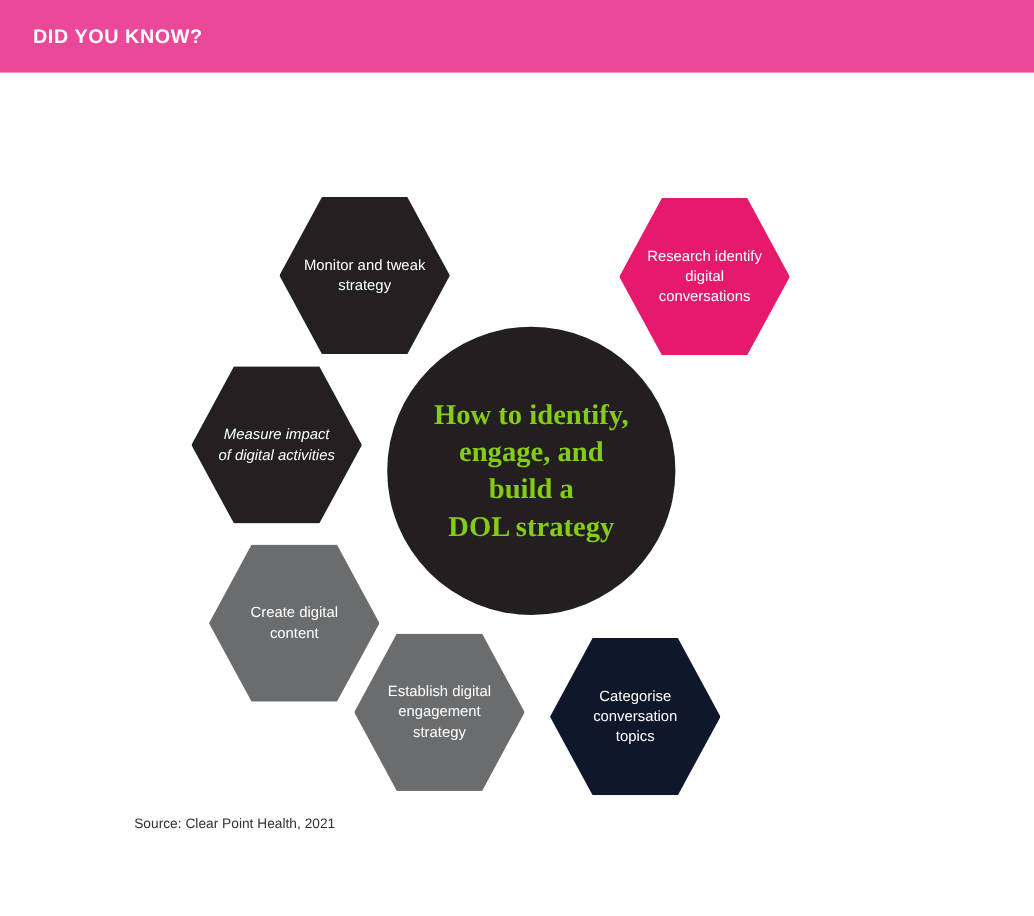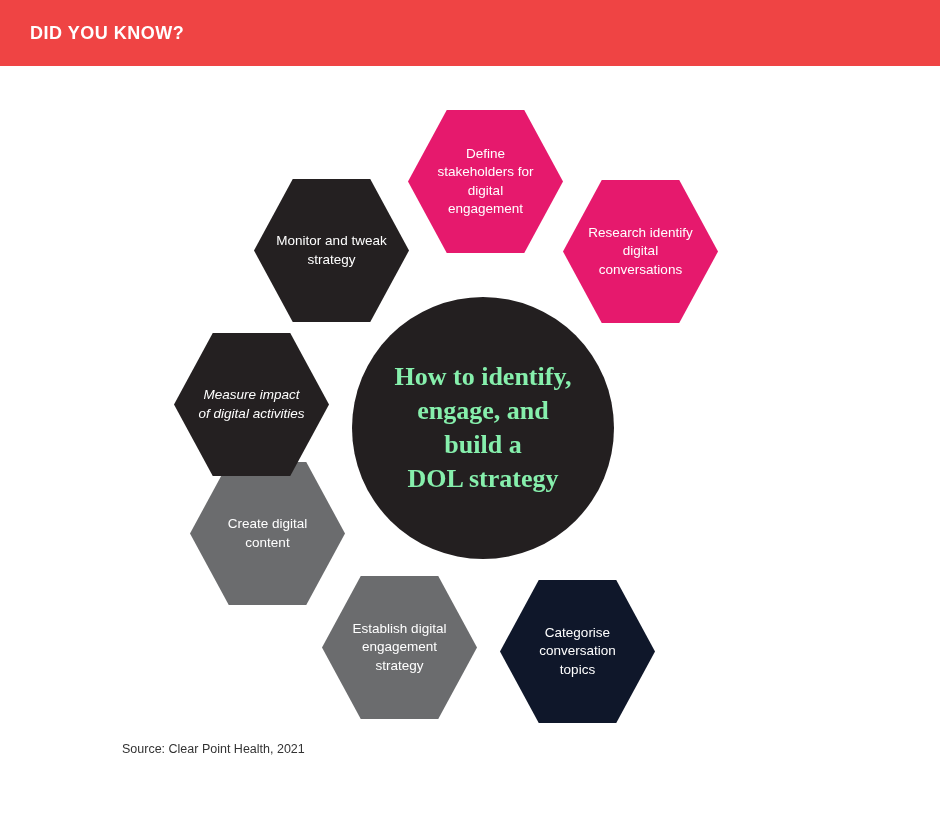"DID YOU KNOW?" div.topbar { background-color: #ef4444 -> #ec4899 }
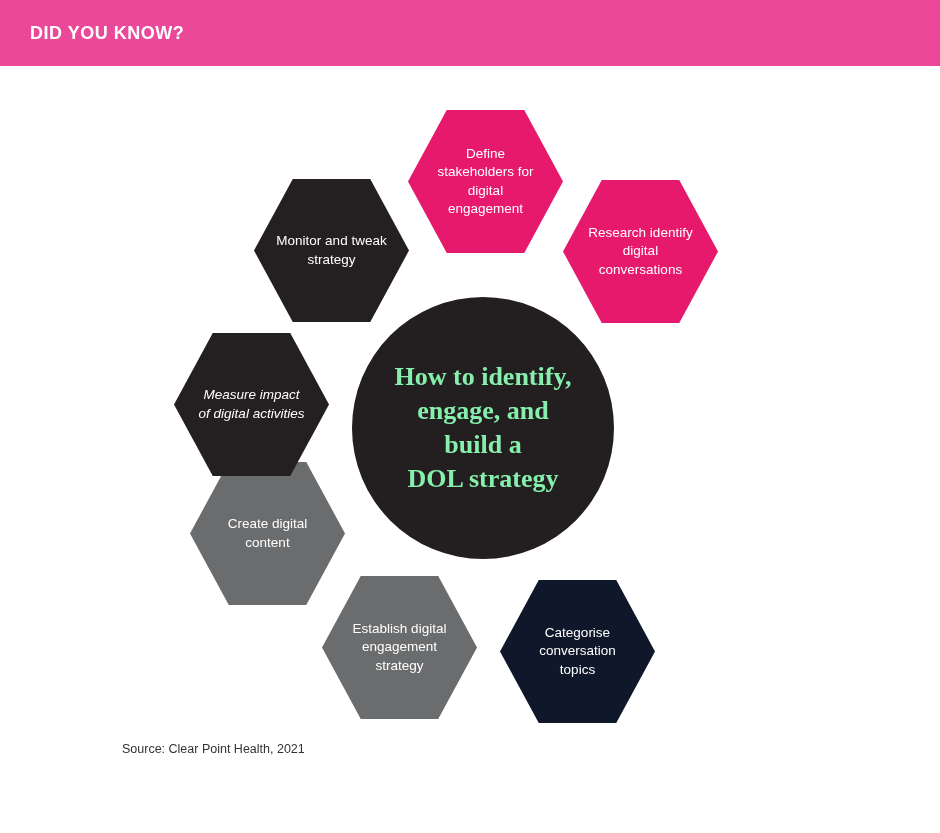"Define stakeholders for digital" div.hex { html: <div> <div>Define stakeholders for digital engagement</div> </div> -> none }
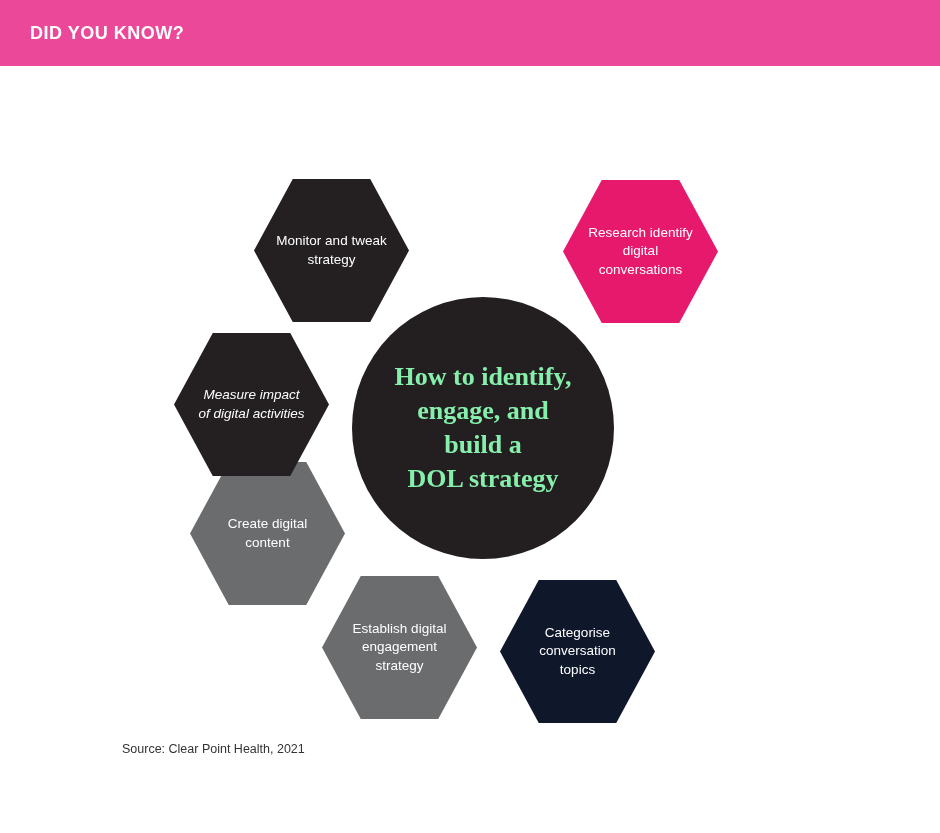"How to identify," .center-text { color: #86efac -> #84cc16 }
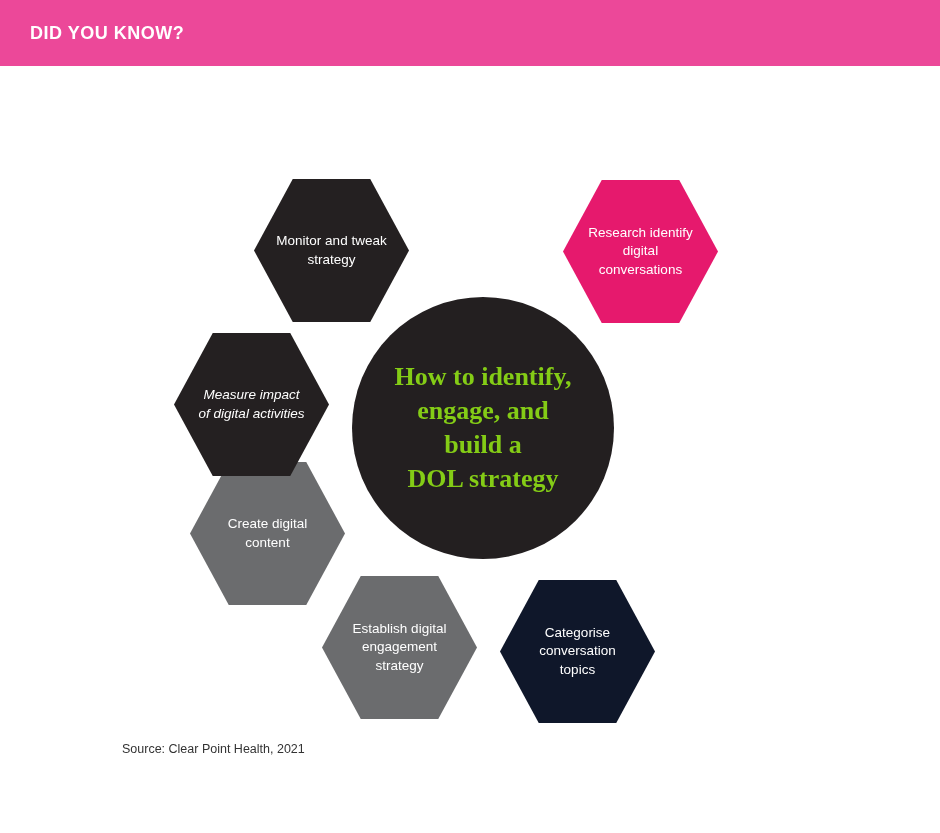"Create digital content" .hex7 { top: 462px -> 495px }
